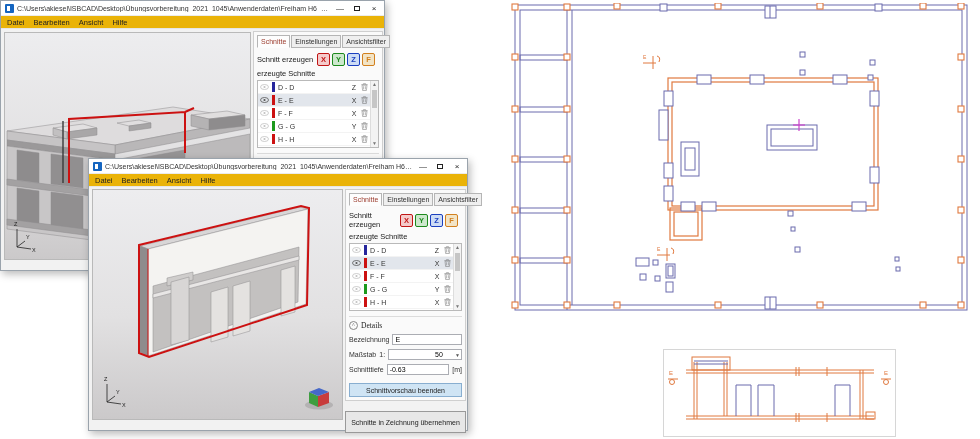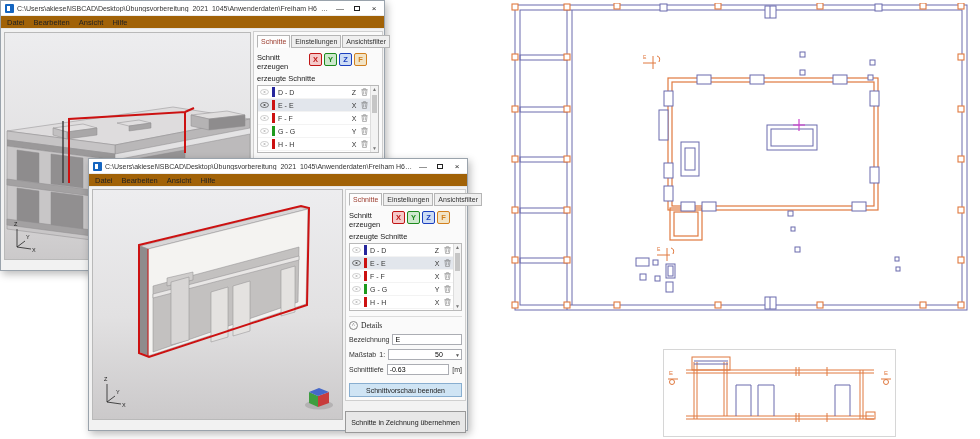"Datei" .menubar { background: #a16207 -> #eab308 }
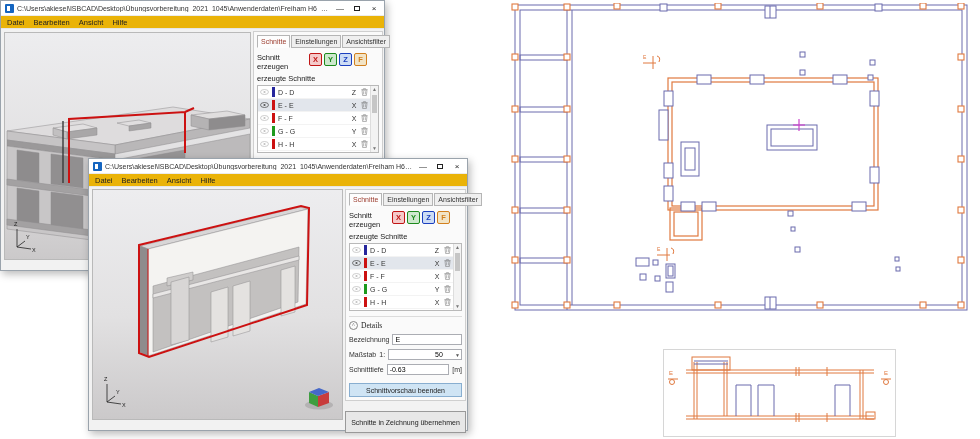"Schnitt erzeugen" .create-row { align-items: none -> center; margin: 5px 12px 3px 0 -> 5px 4px 3px 0 }
